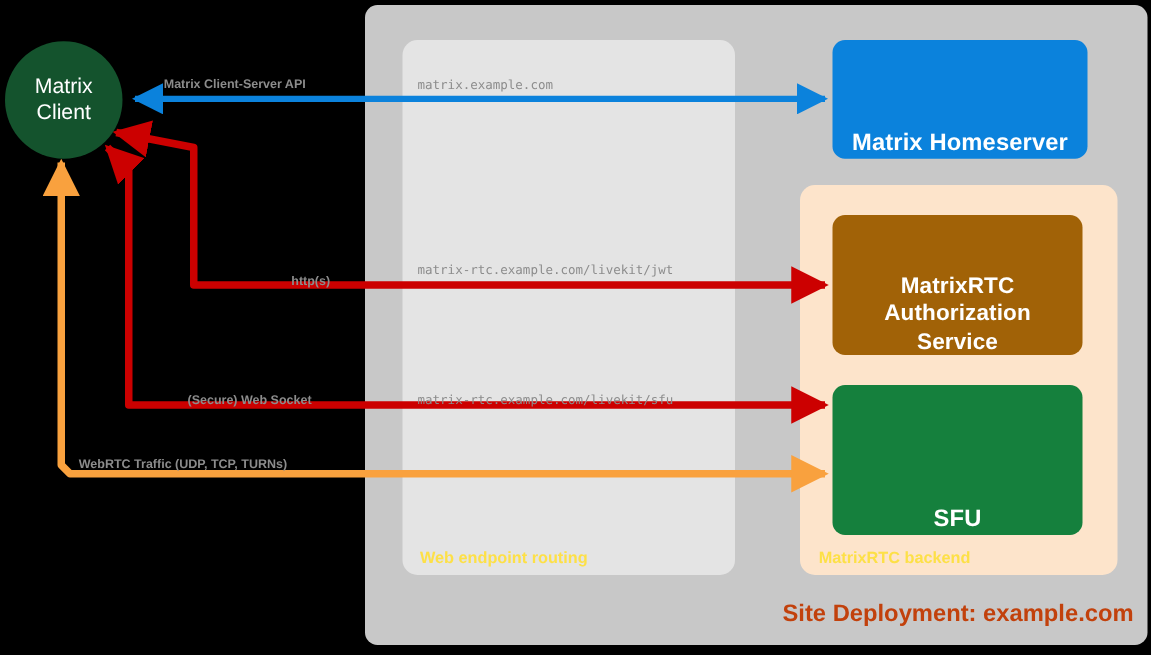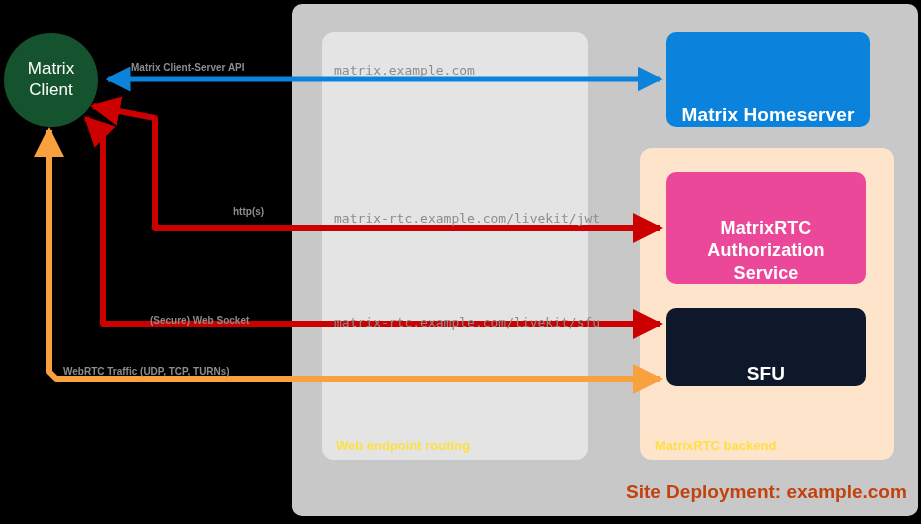"matrix.example.com" .url { font-size: 13px -> 10px }
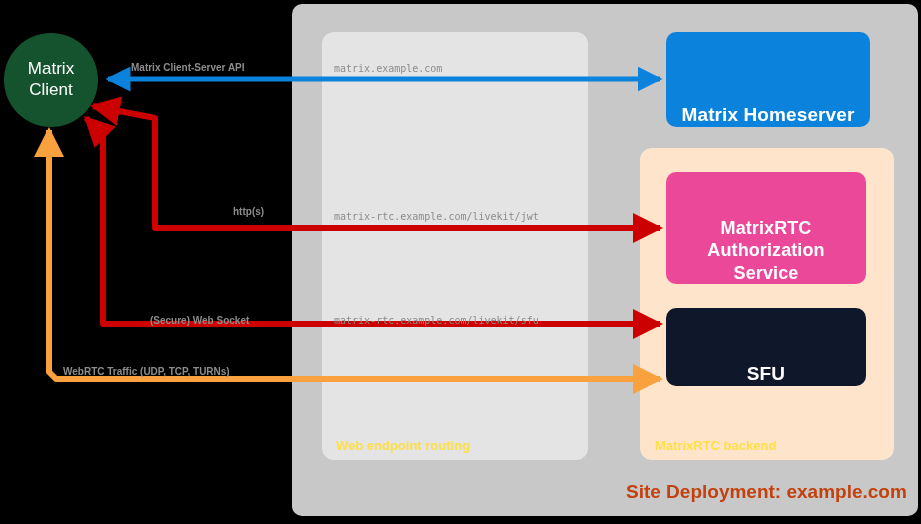"http(s)" .lbl-https { top: 206px -> 220px }
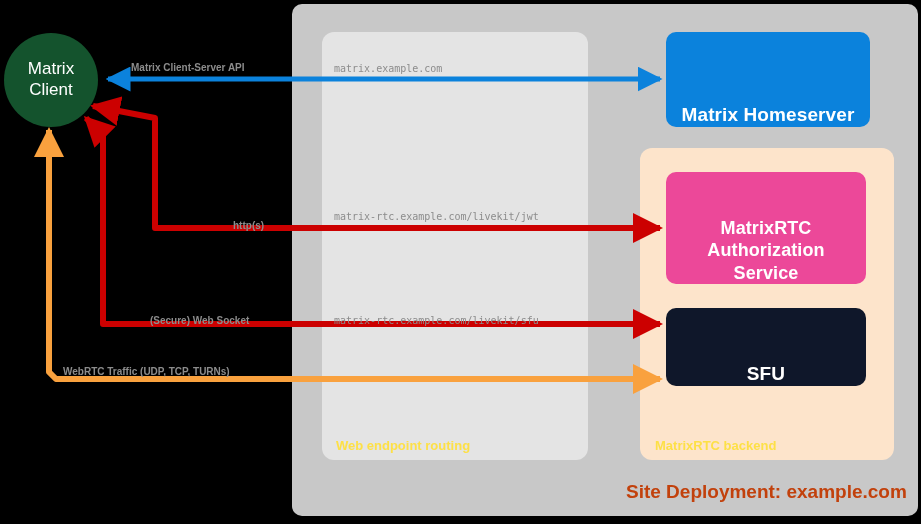"MatrixRTC" .authsvc { background: #ec4899 -> #a16207 }
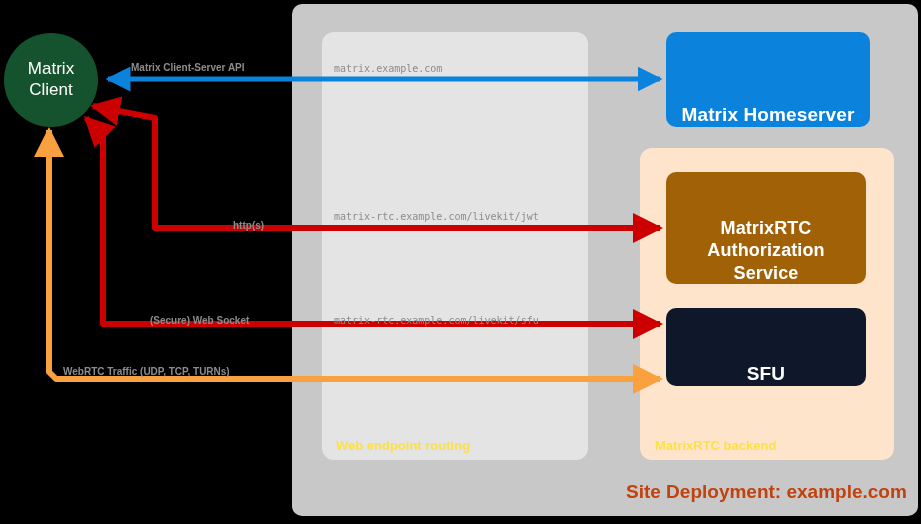"SFU" .sfu { background: #0f172a -> #15803d; height: 78px -> 120px }
